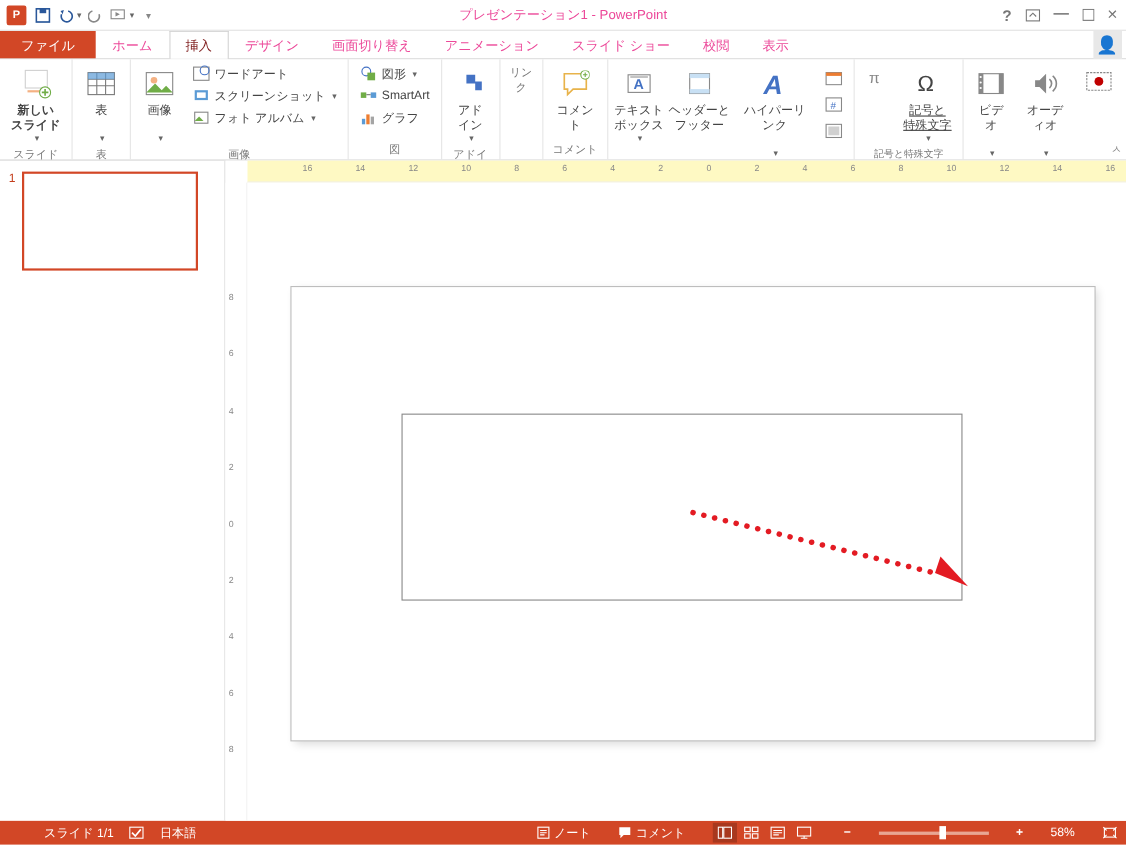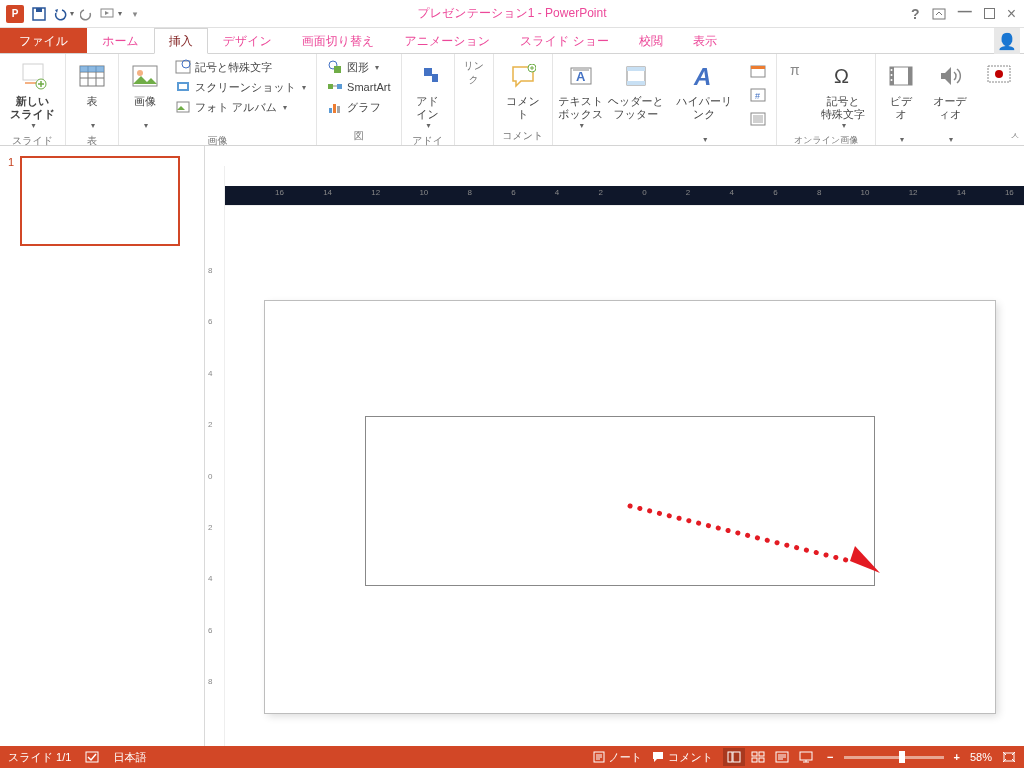"記号と特殊文字" span { text: 記号と特殊文字 -> ワードアート }
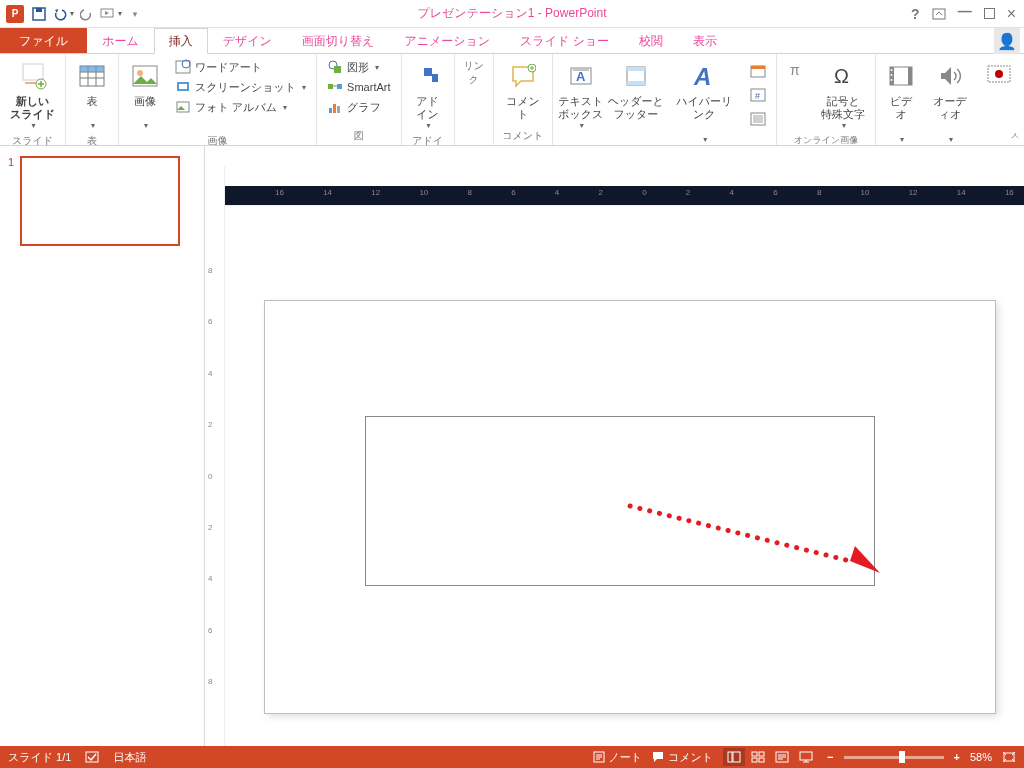"記号と" span { text-decoration: none -> underline }
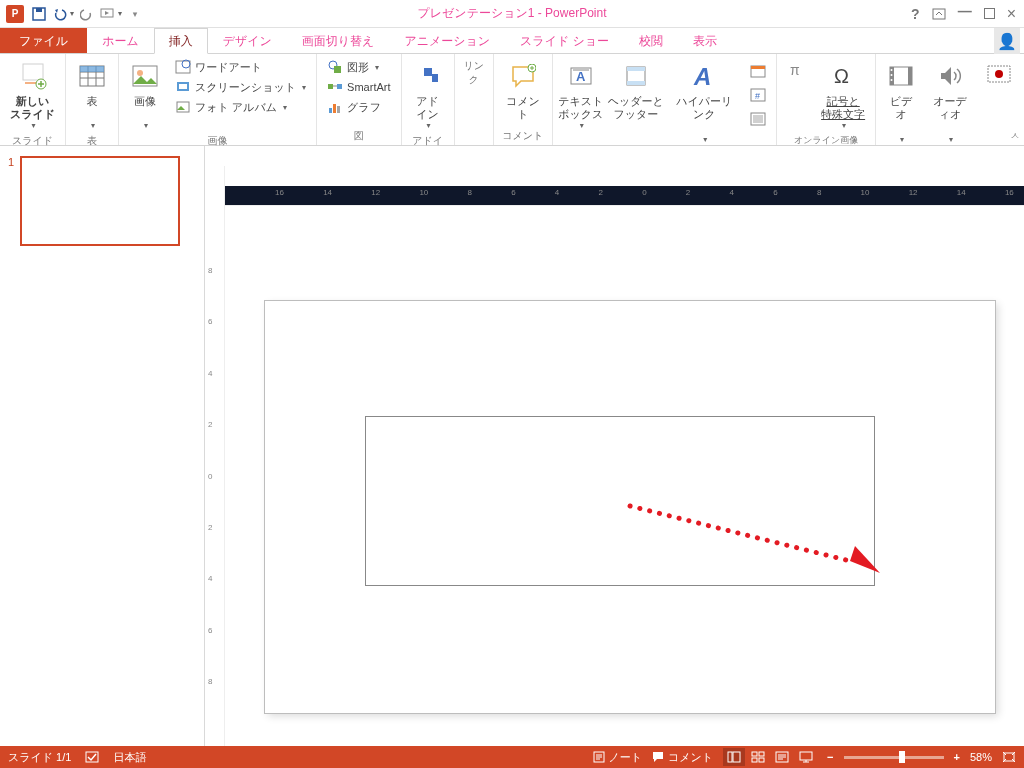"オンライン画像" div.group-label { text: オンライン画像 -> 記号と特殊文字 }
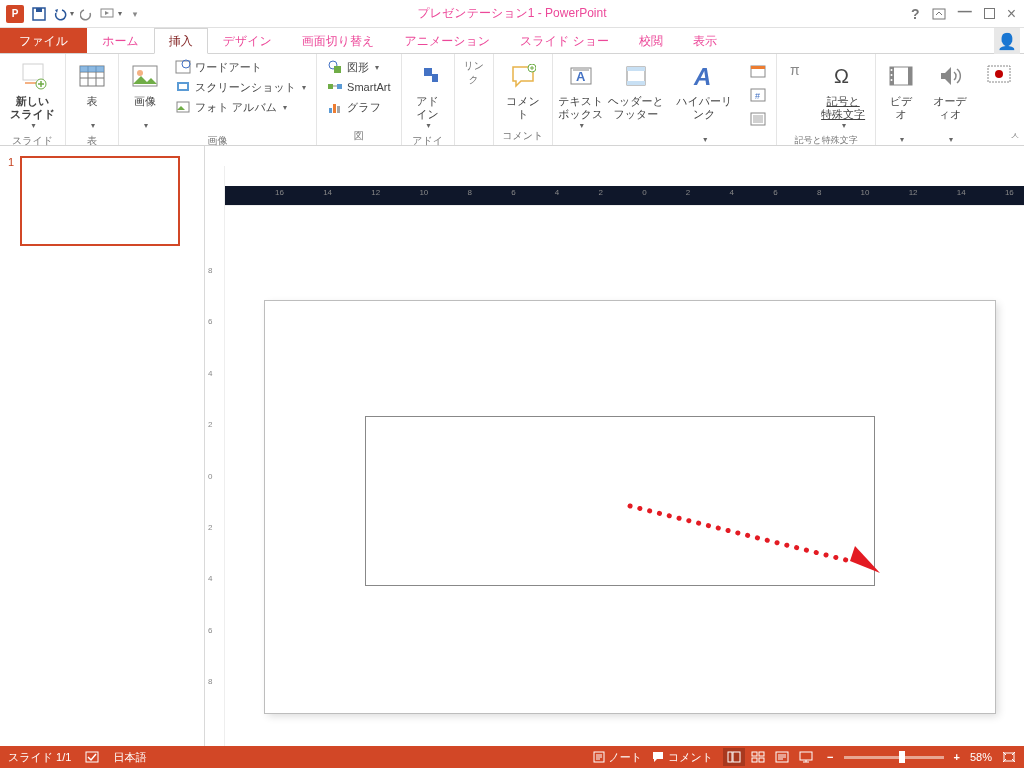"16" .hruler { background: #0f172a -> #fef9c3; margin-top: 40px -> none }
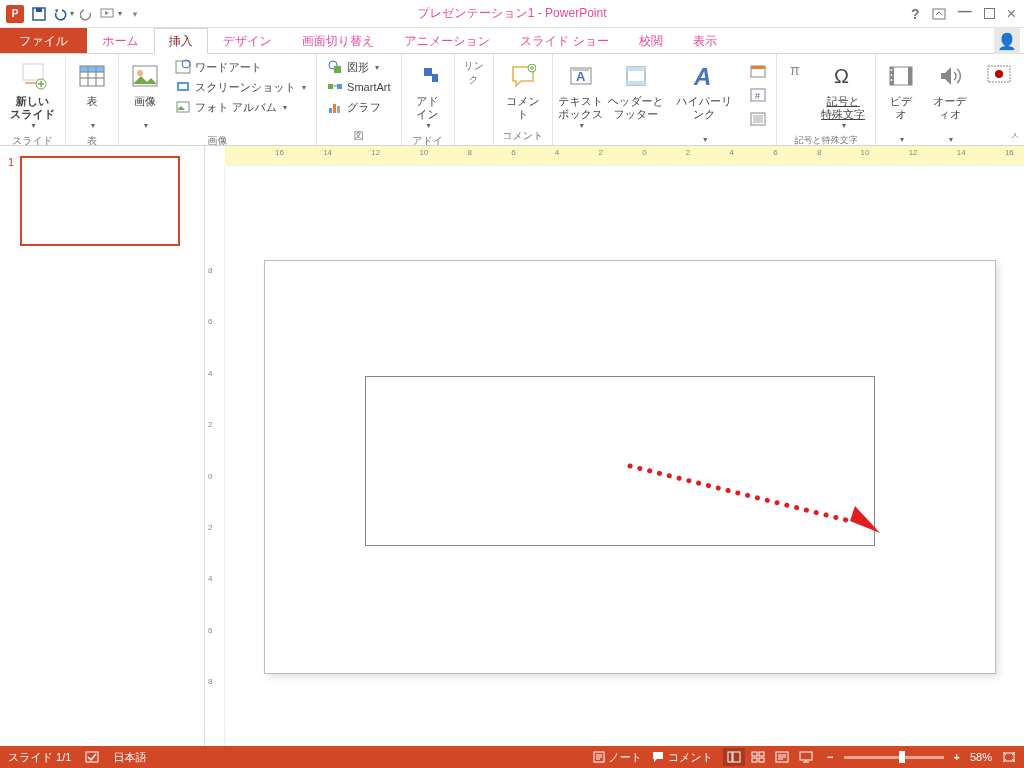"スライド 1/1" .status-left { margin-left: none -> 32px }
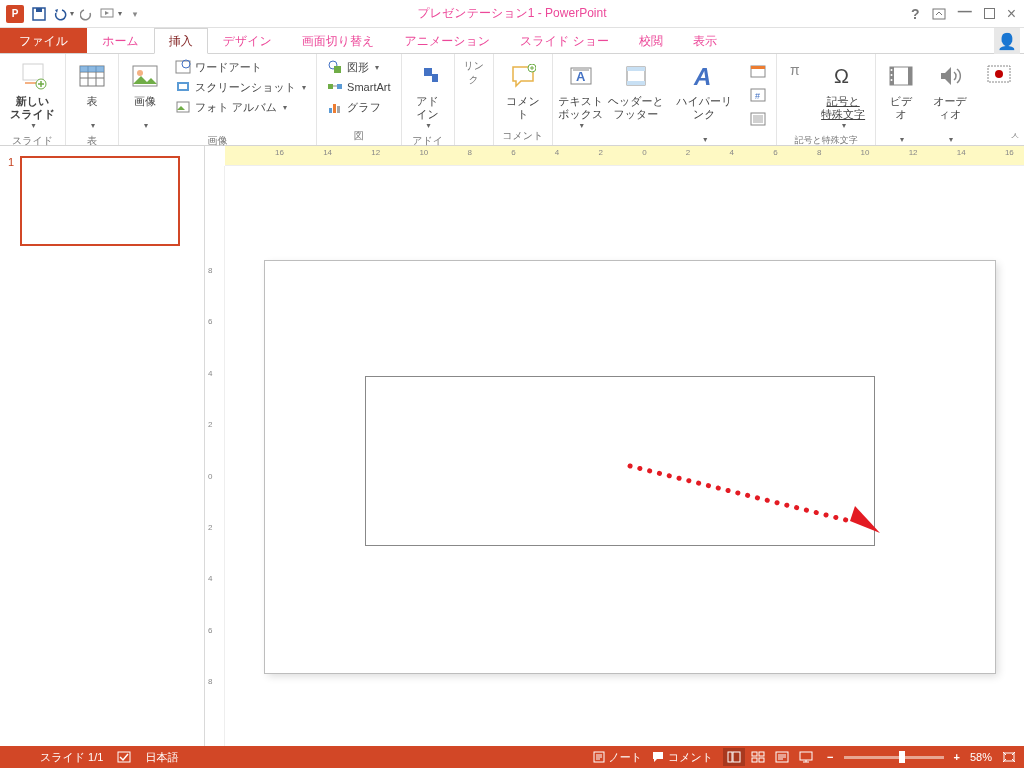"ノート" .status-right { gap: 10px -> 25px }
